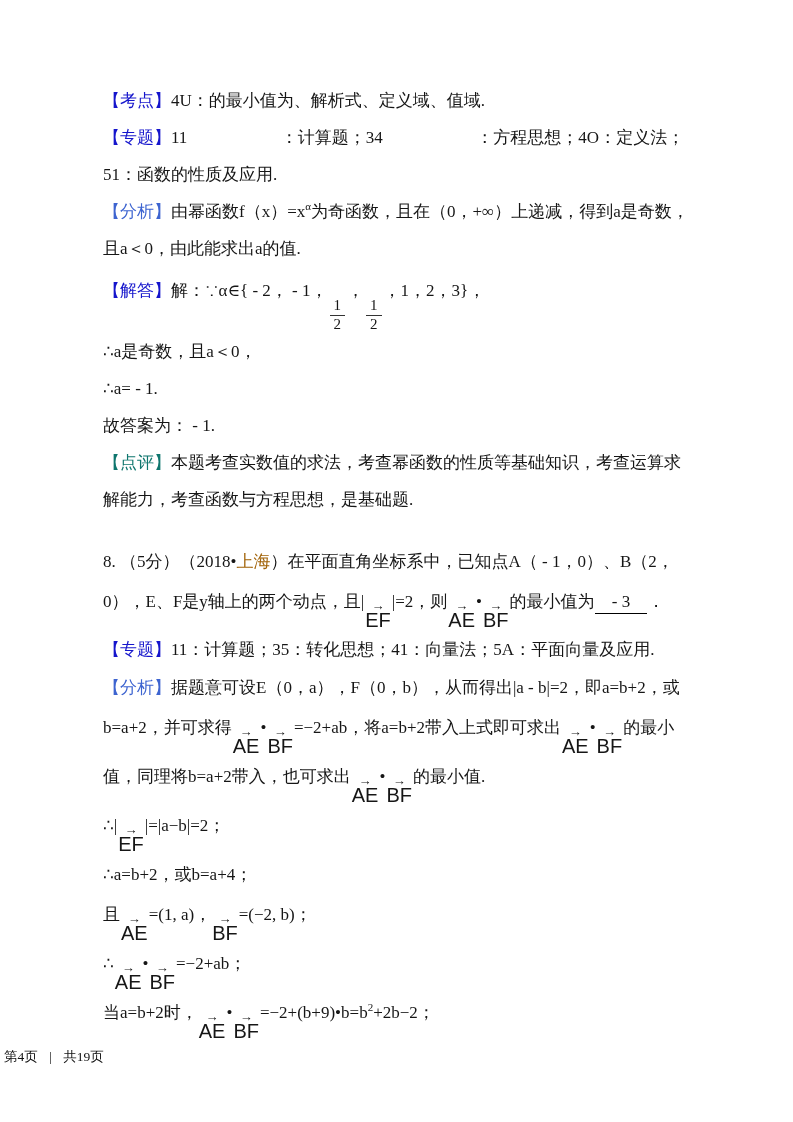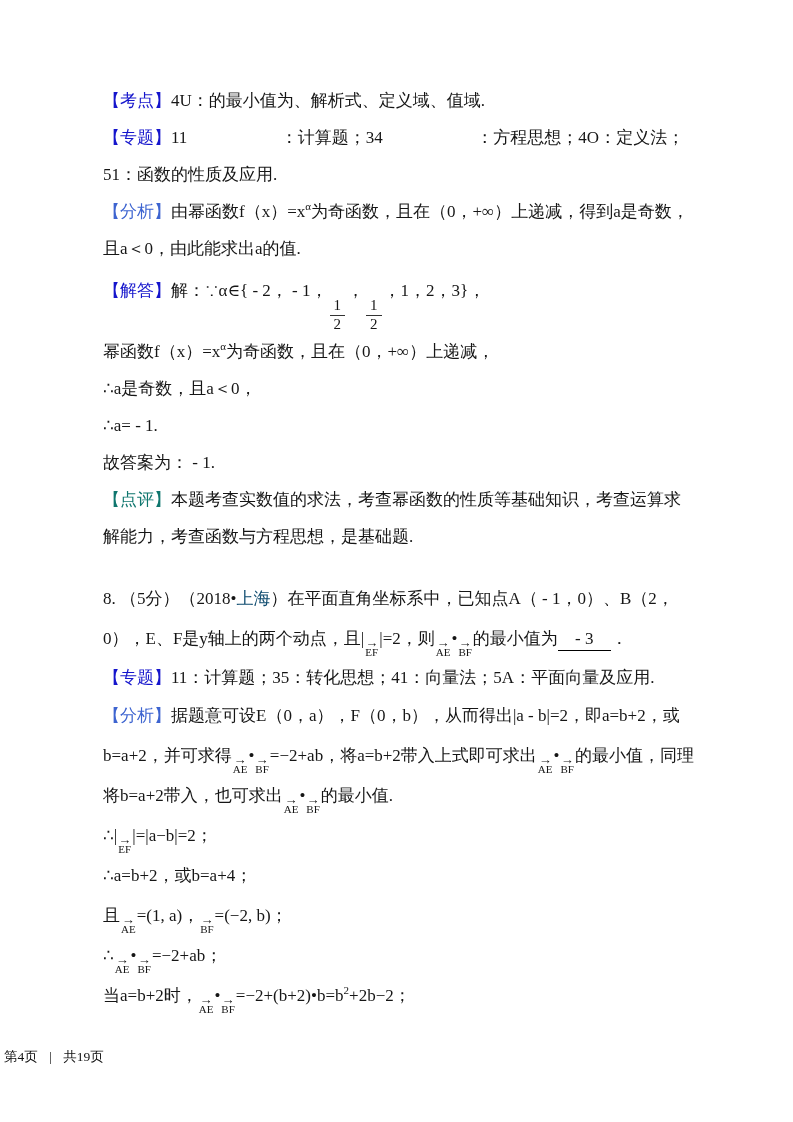"幂函数f（x）=xα为奇函数，且在（0，+∞）上递减，" div.para { html: <div><span>幂函数f（x）=x</span><span>α</span><span>为奇函数，且在（0，+∞）上递减，</span></div> -> none }
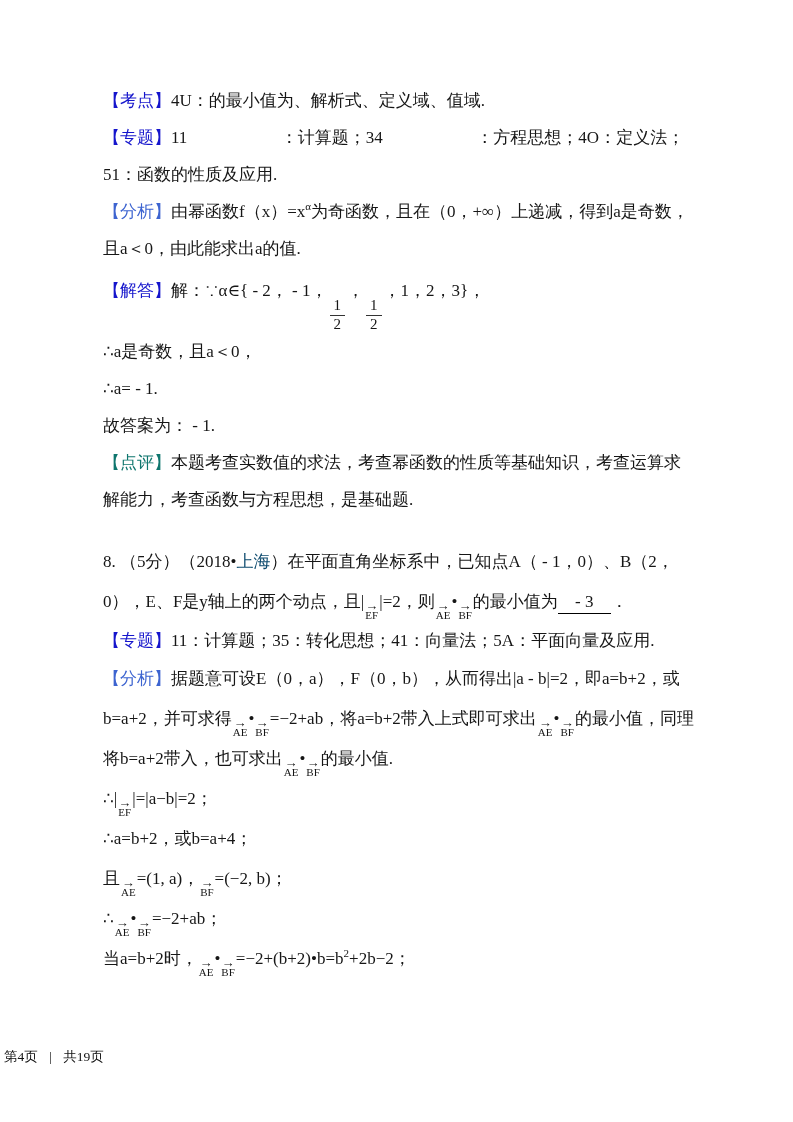"上海" .u-link { color: #0c4a6e -> #a16207 }
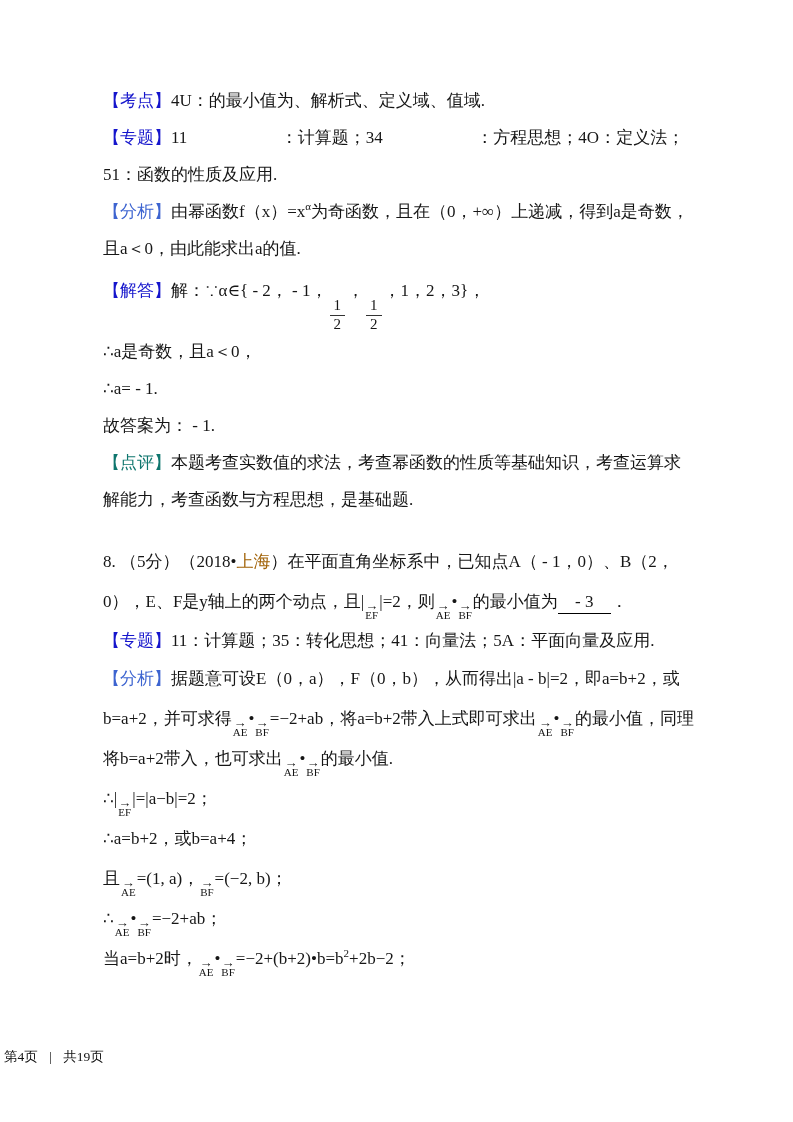"EF" .vec .body { font-family: Liberation Serif, serif -> Liberation Sans, sans-serif; font-size: 11px -> 20px }
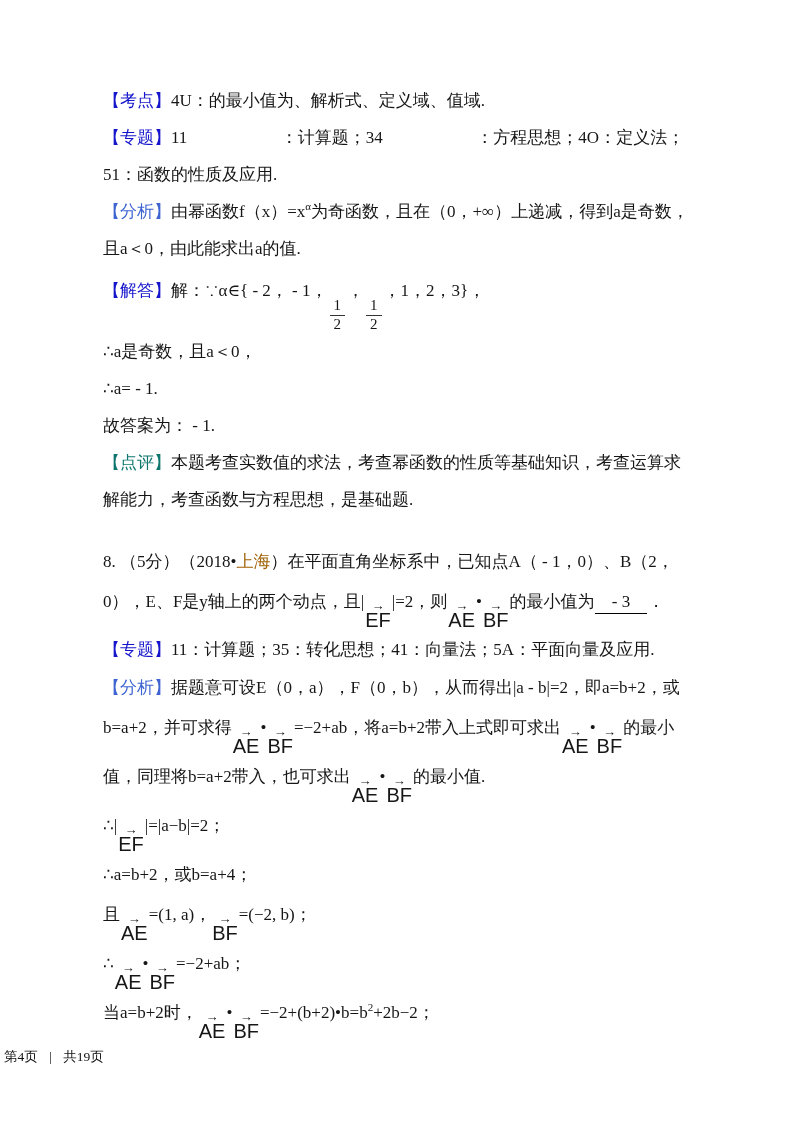"=−2+(b+2)•b=b" span { text: b+2 -> b+9 }
